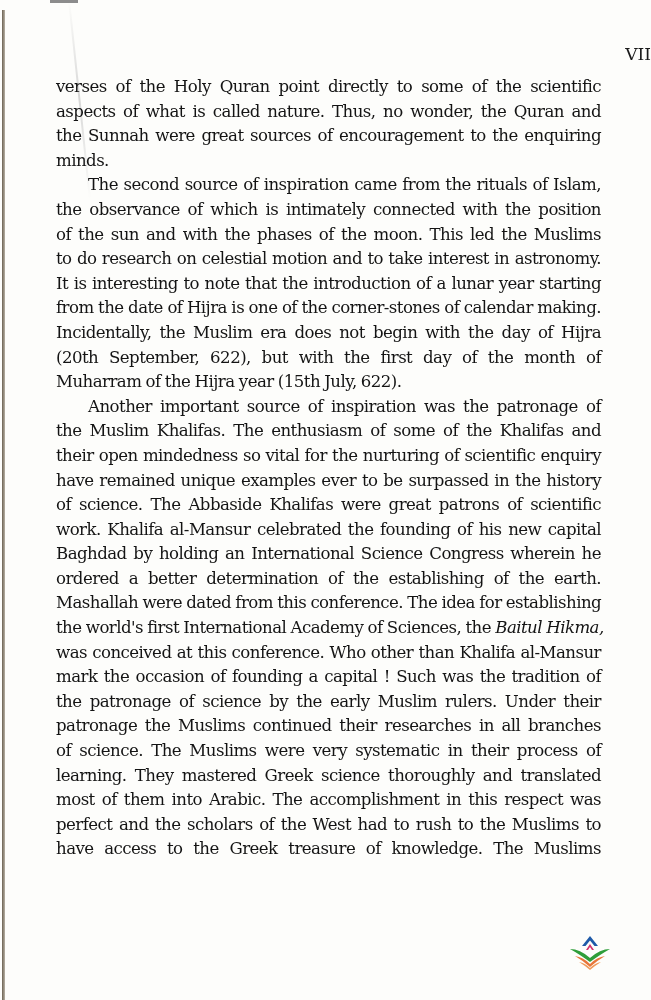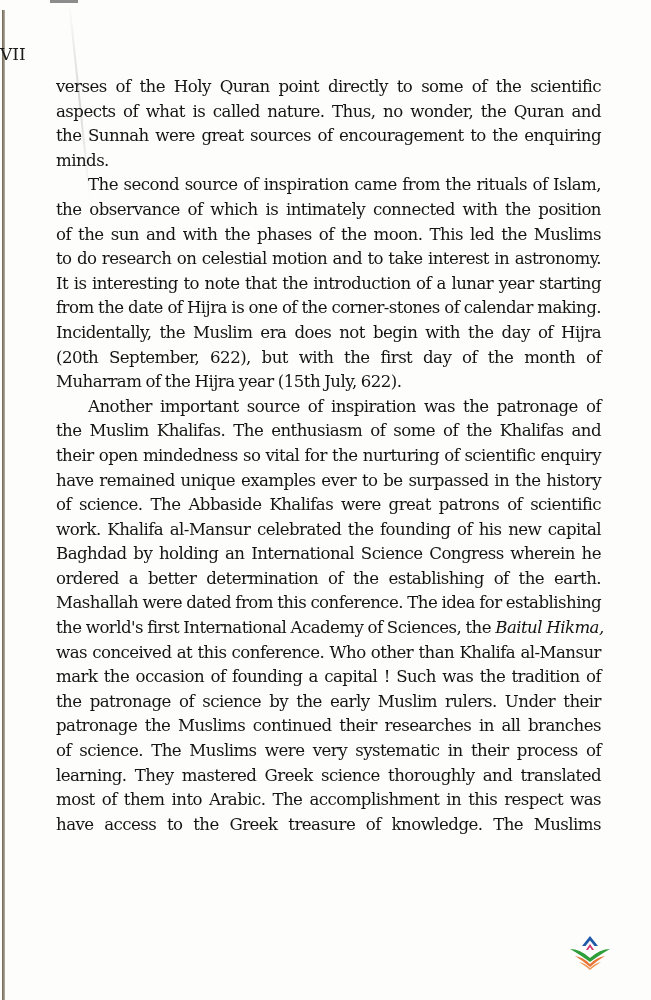"VII" .page-number { text-align: left -> right }
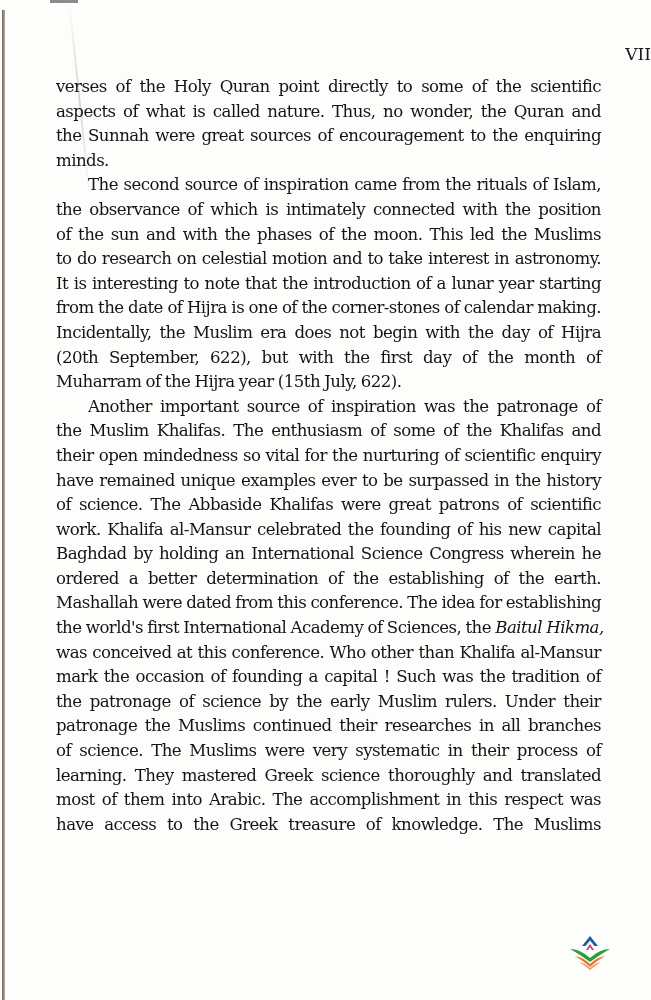"perfect and the scholars of" span.line { html: none -> <span>perfect and the scholars of the West had to rush to the Muslims to</span> }
